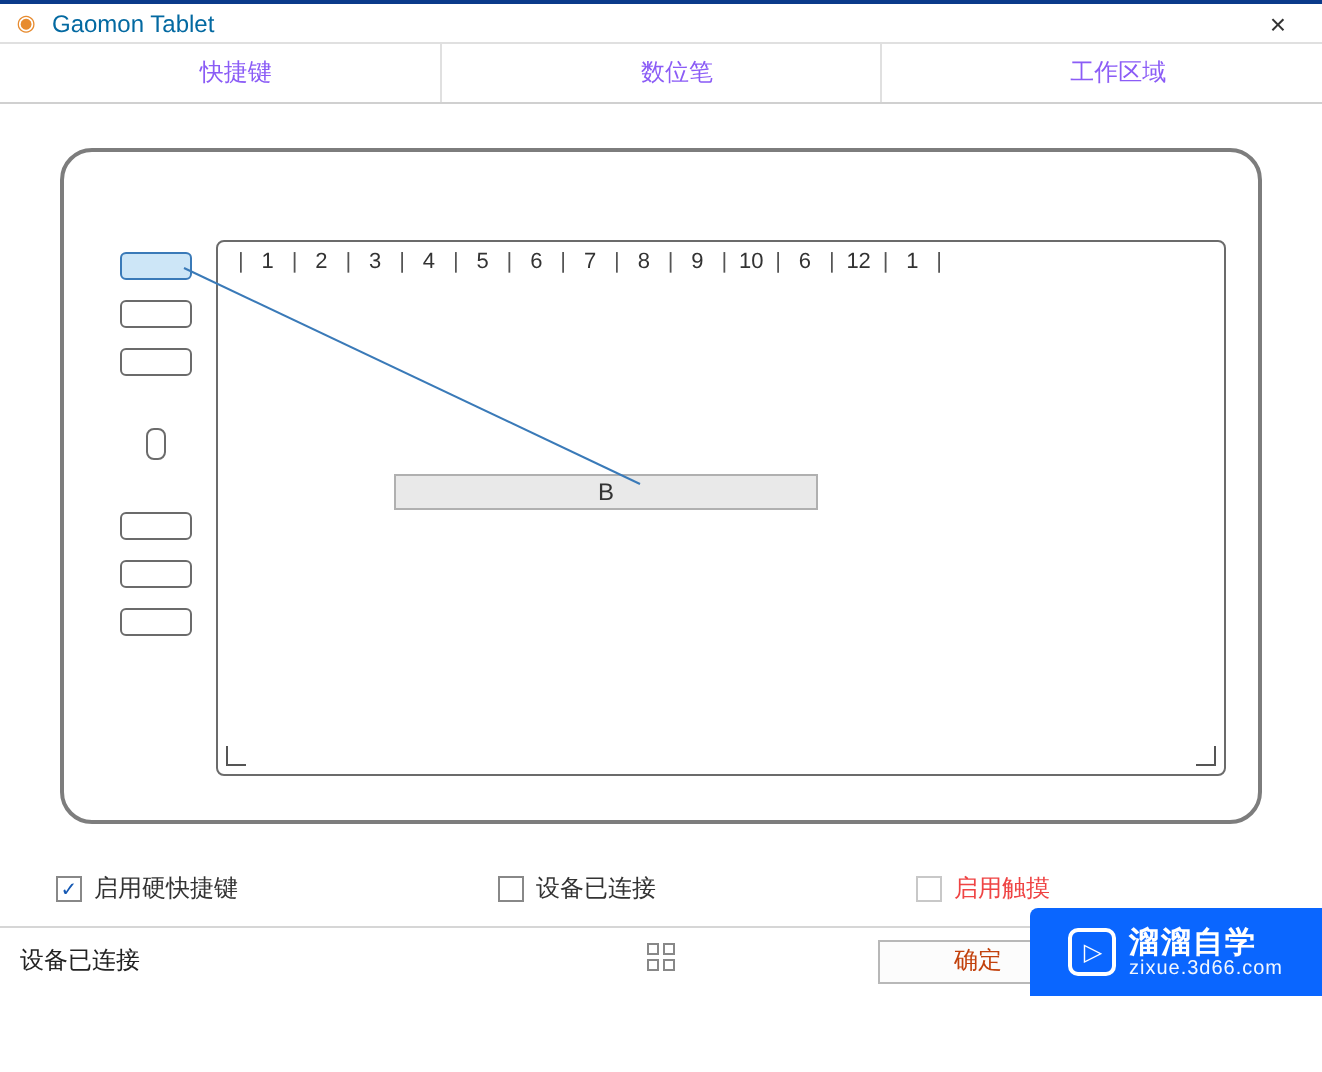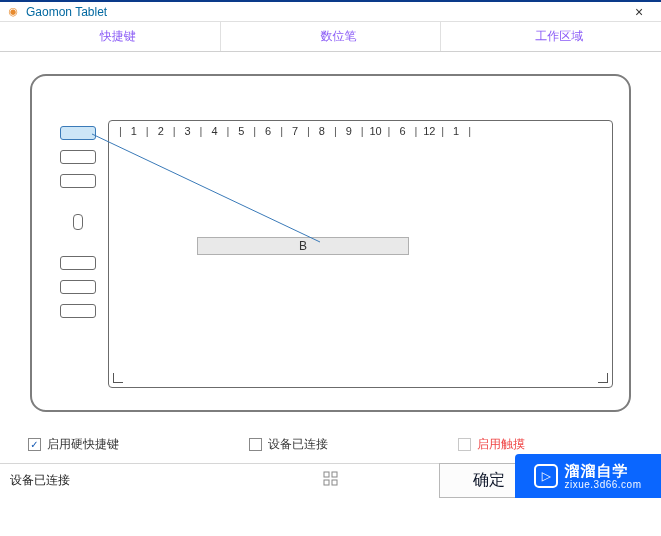"确定" .footer-btn { color: #0f172a -> #c2410c; font-size: 16px -> 12px; height: 35px -> 22px }
